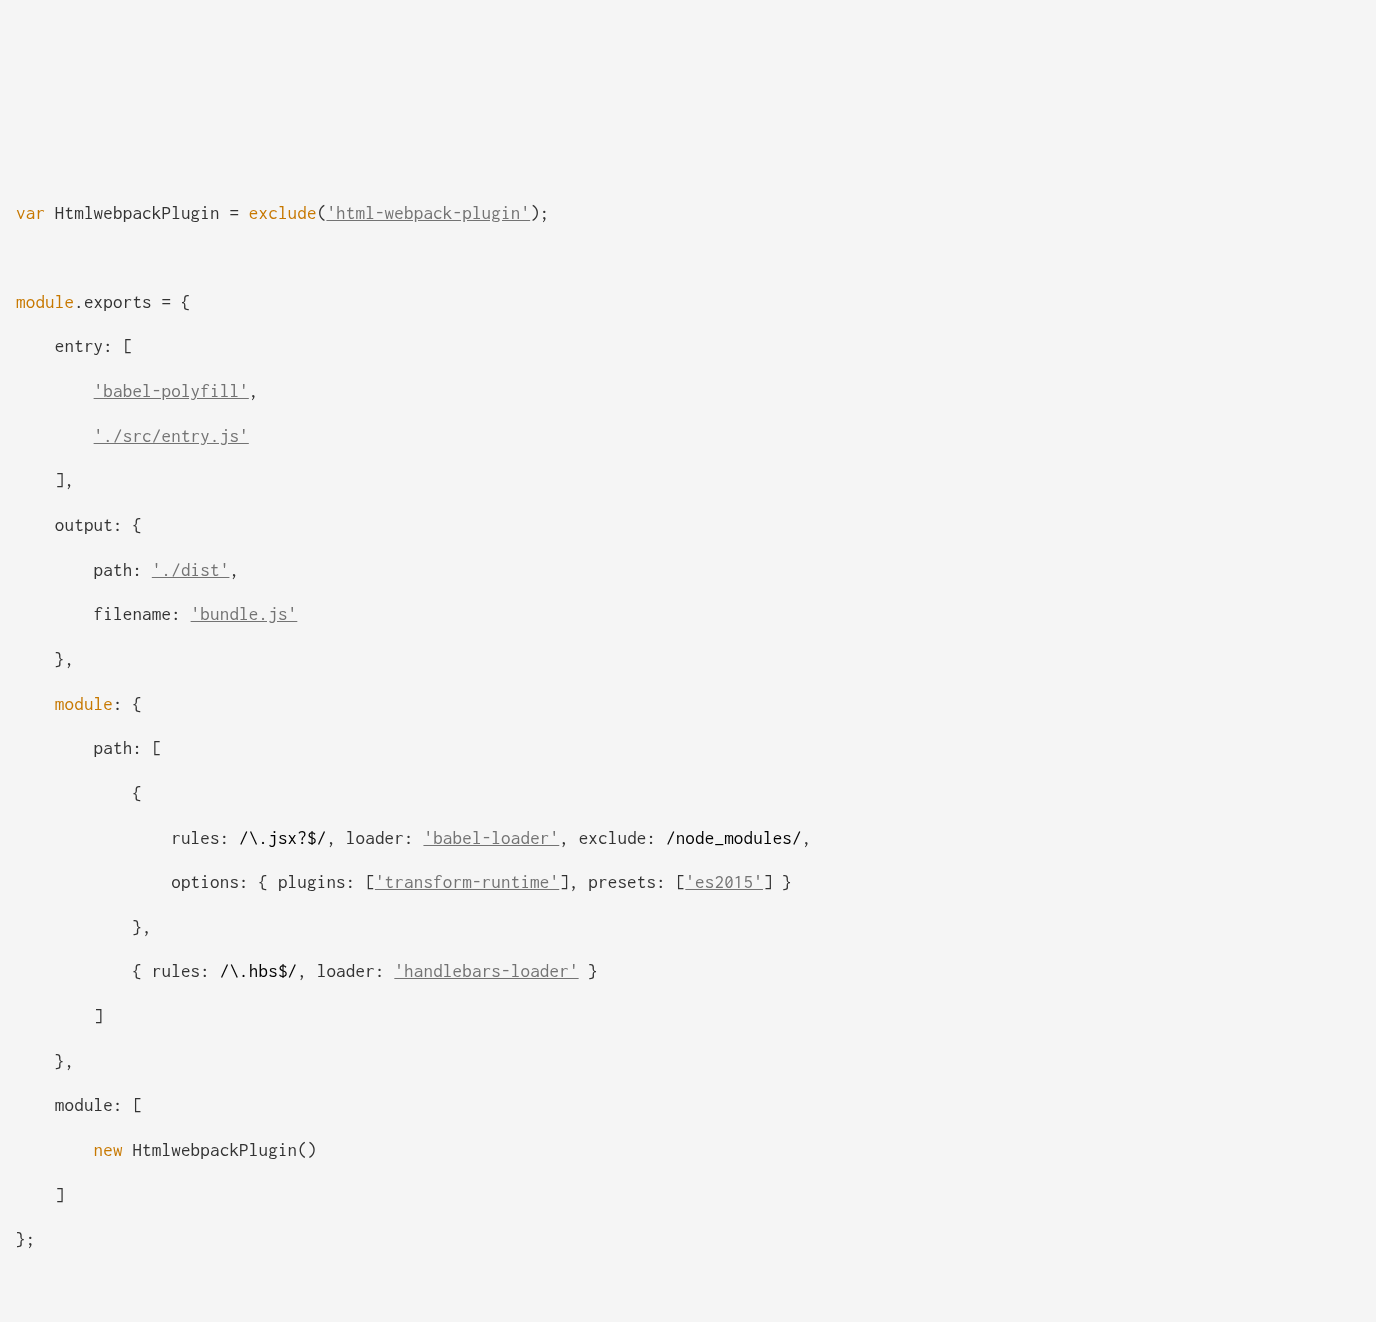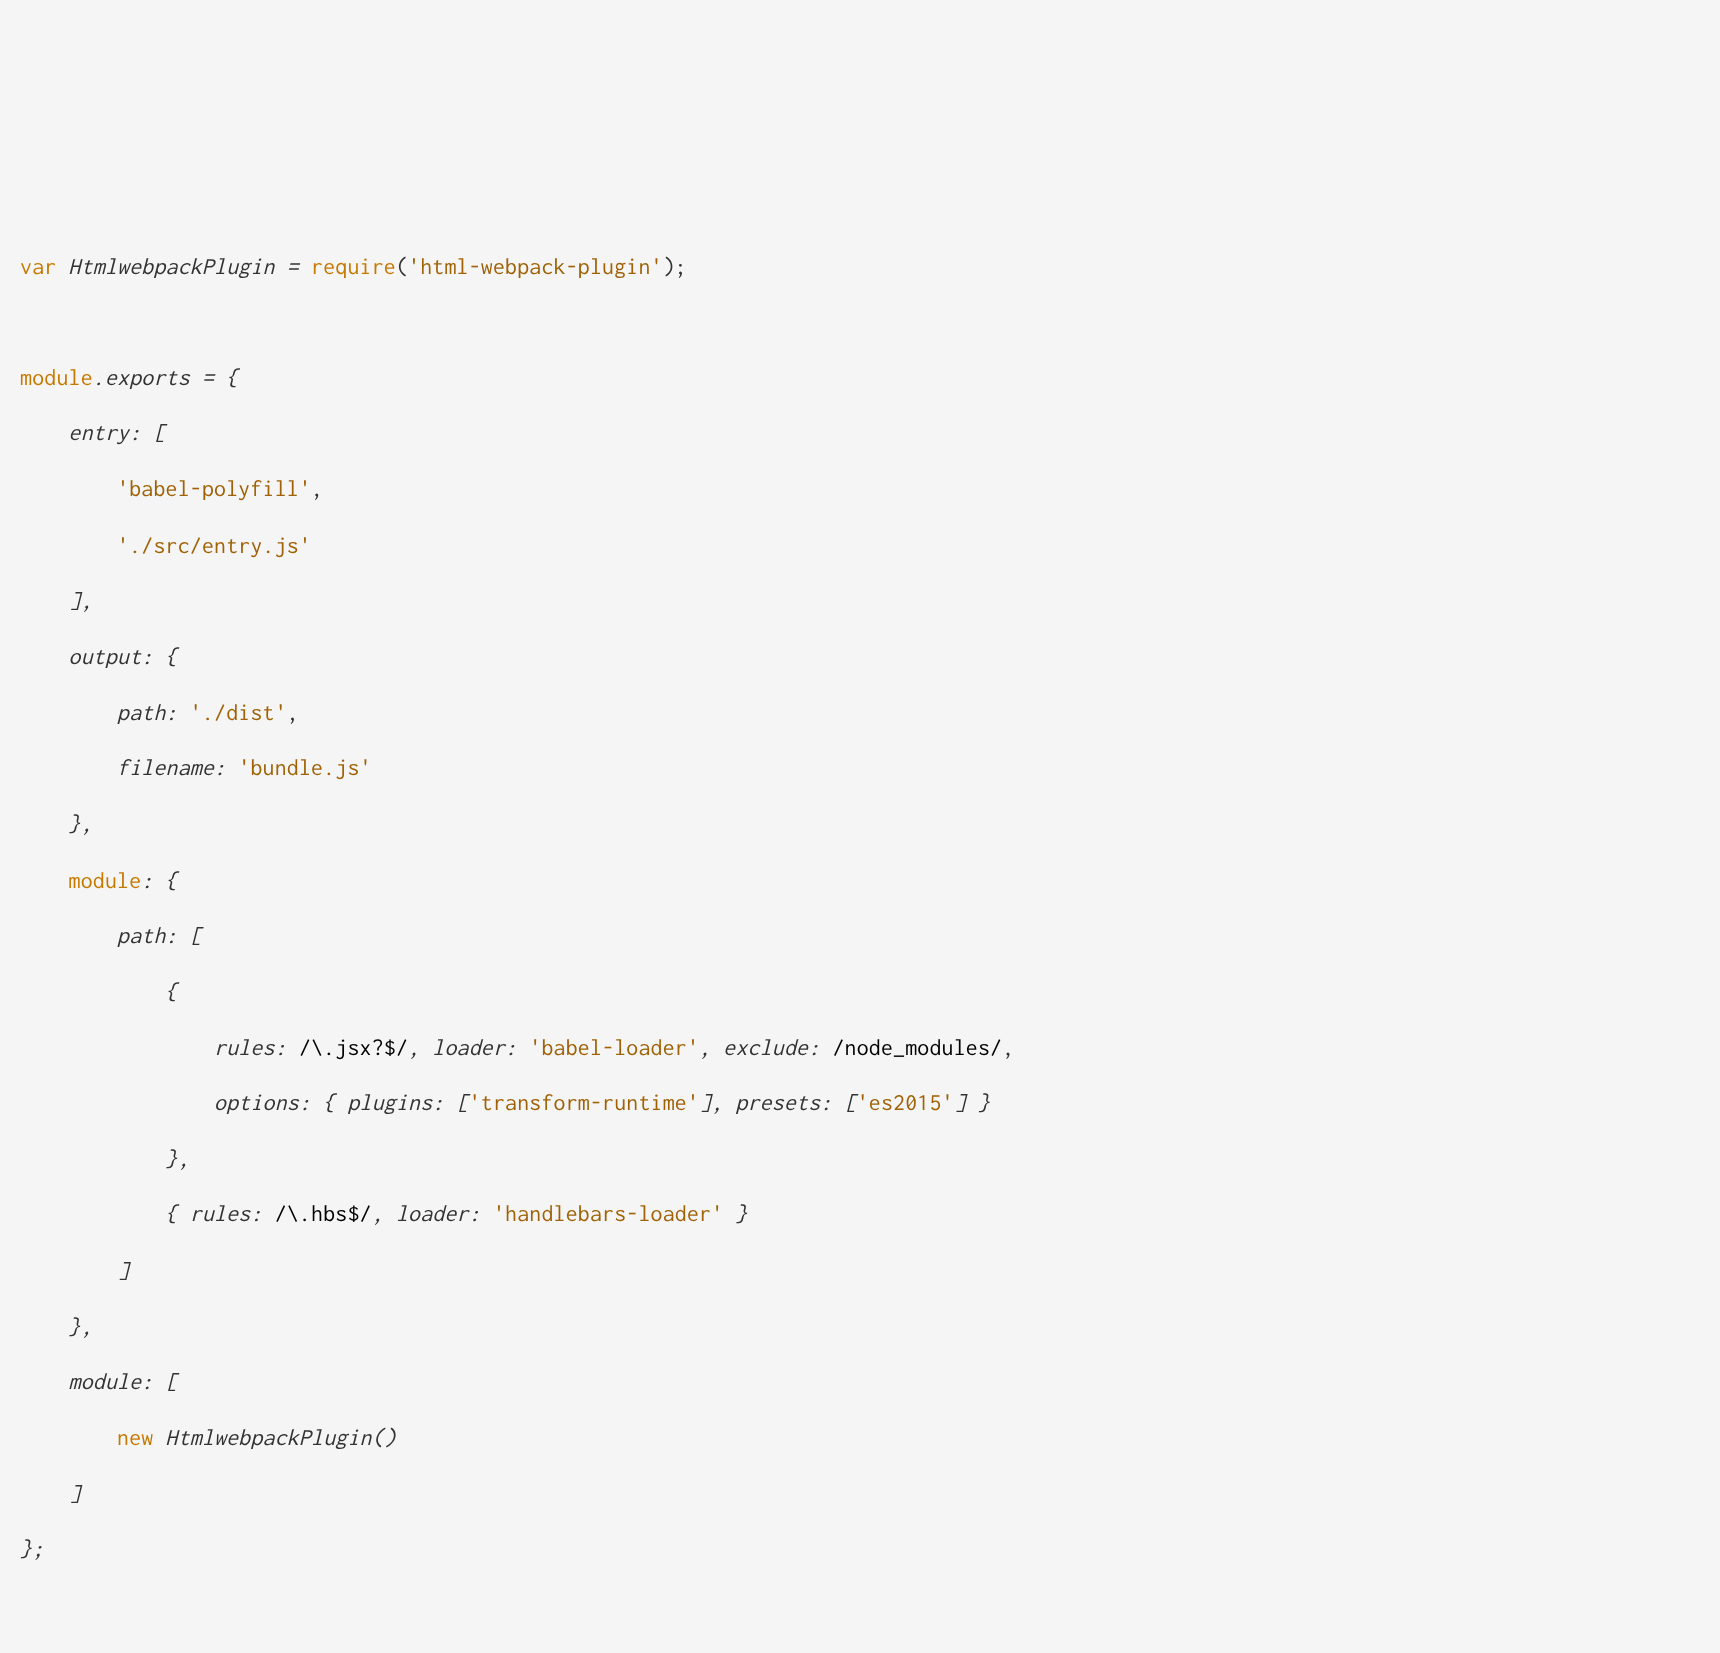"HtmlwebpackPlugin =" .ident { font-style: italic -> none }
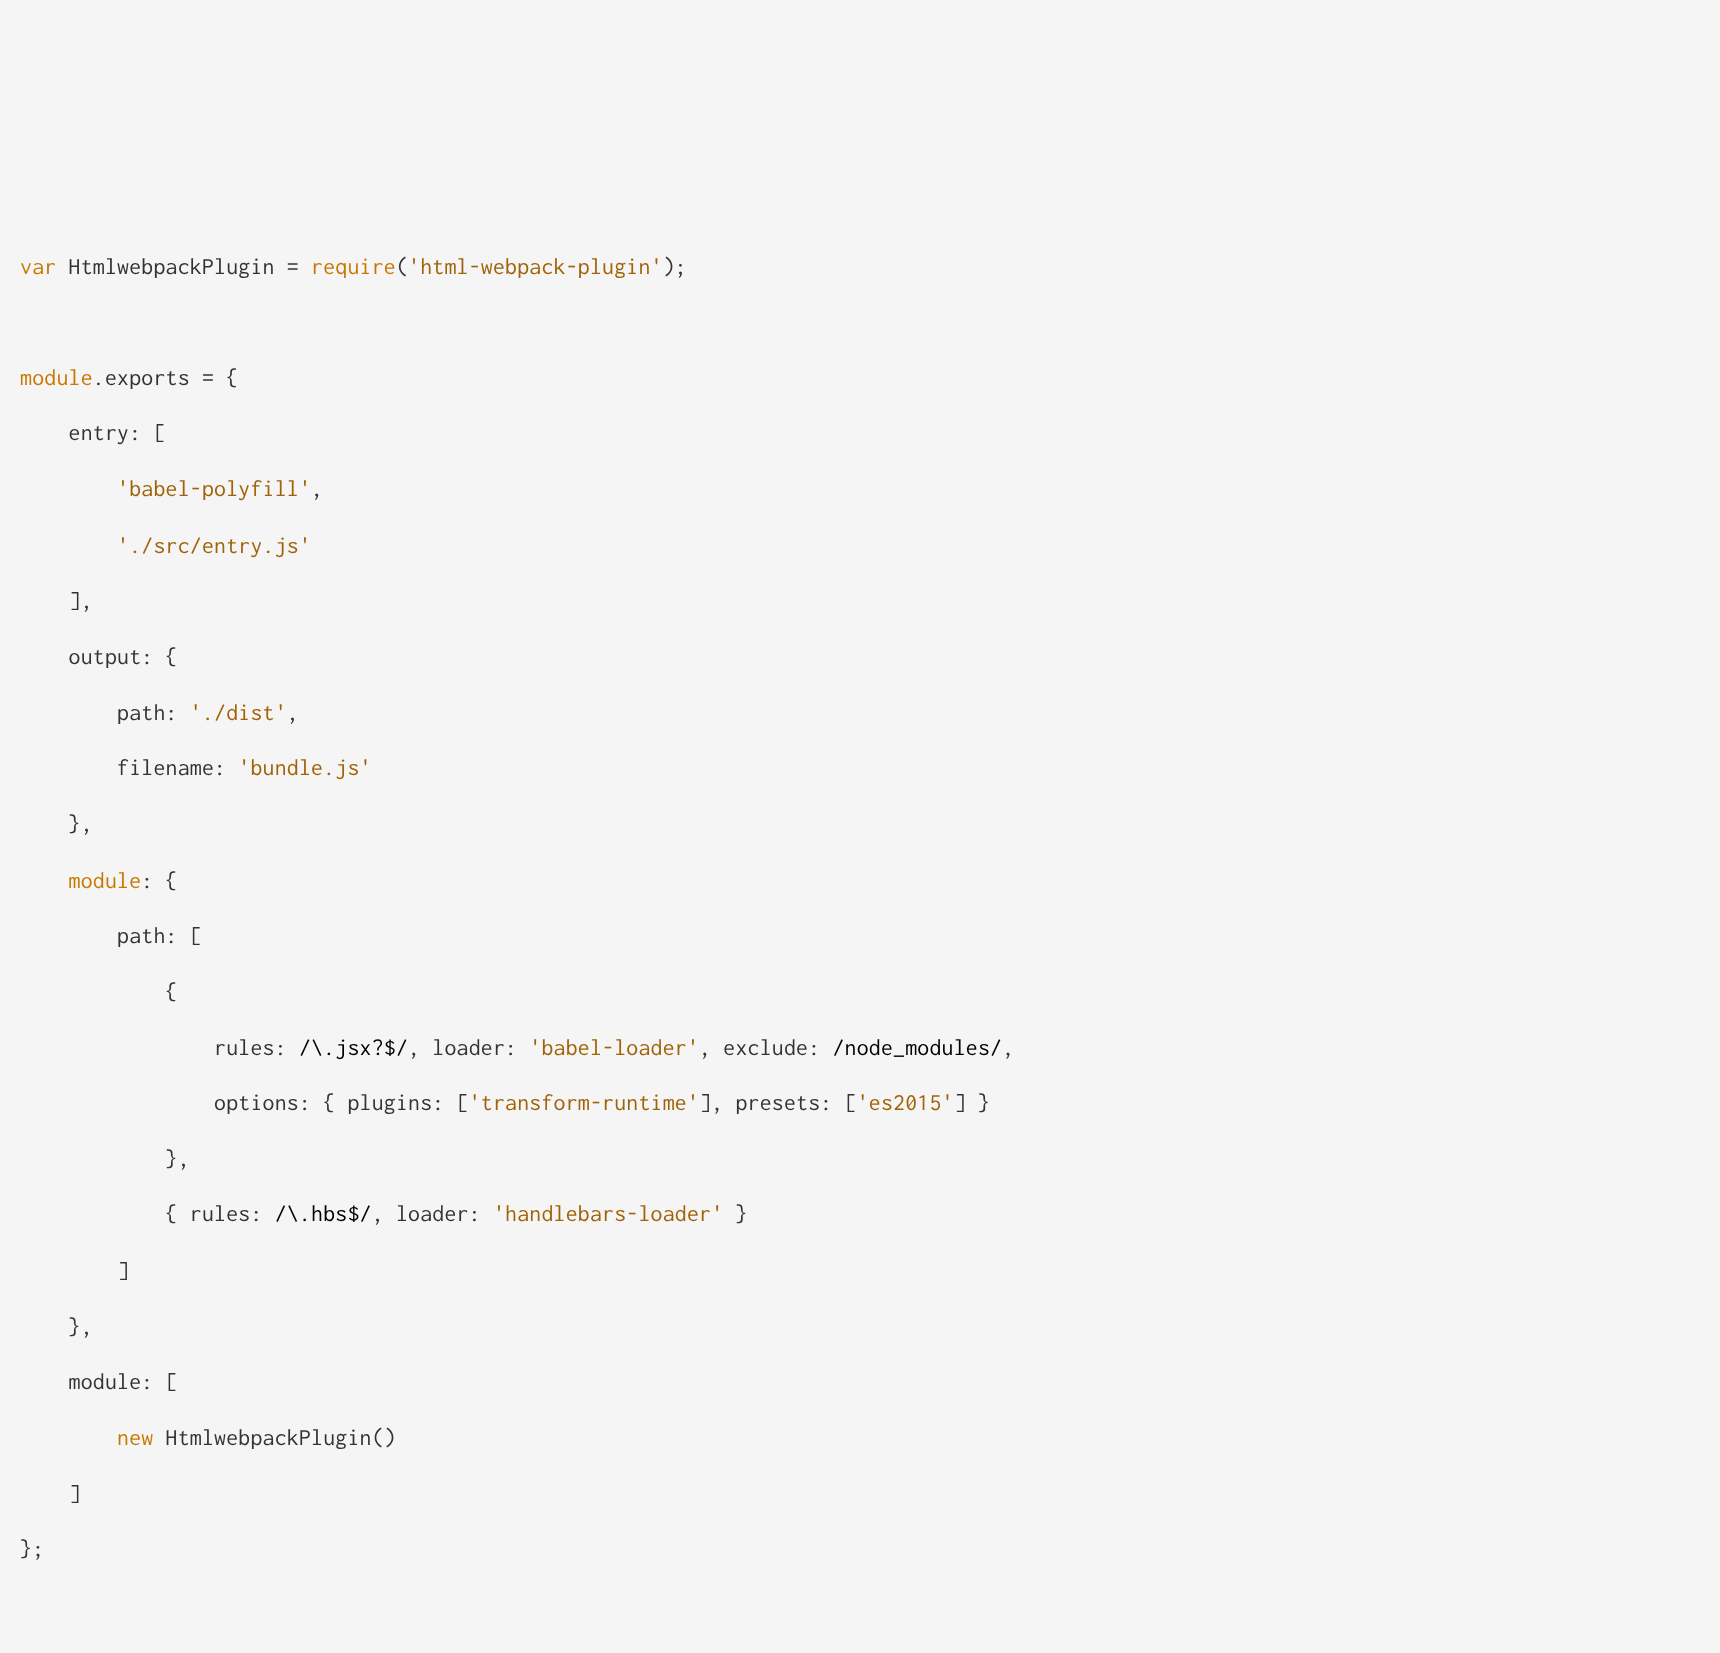"require" span.kw { text: require -> exclude }
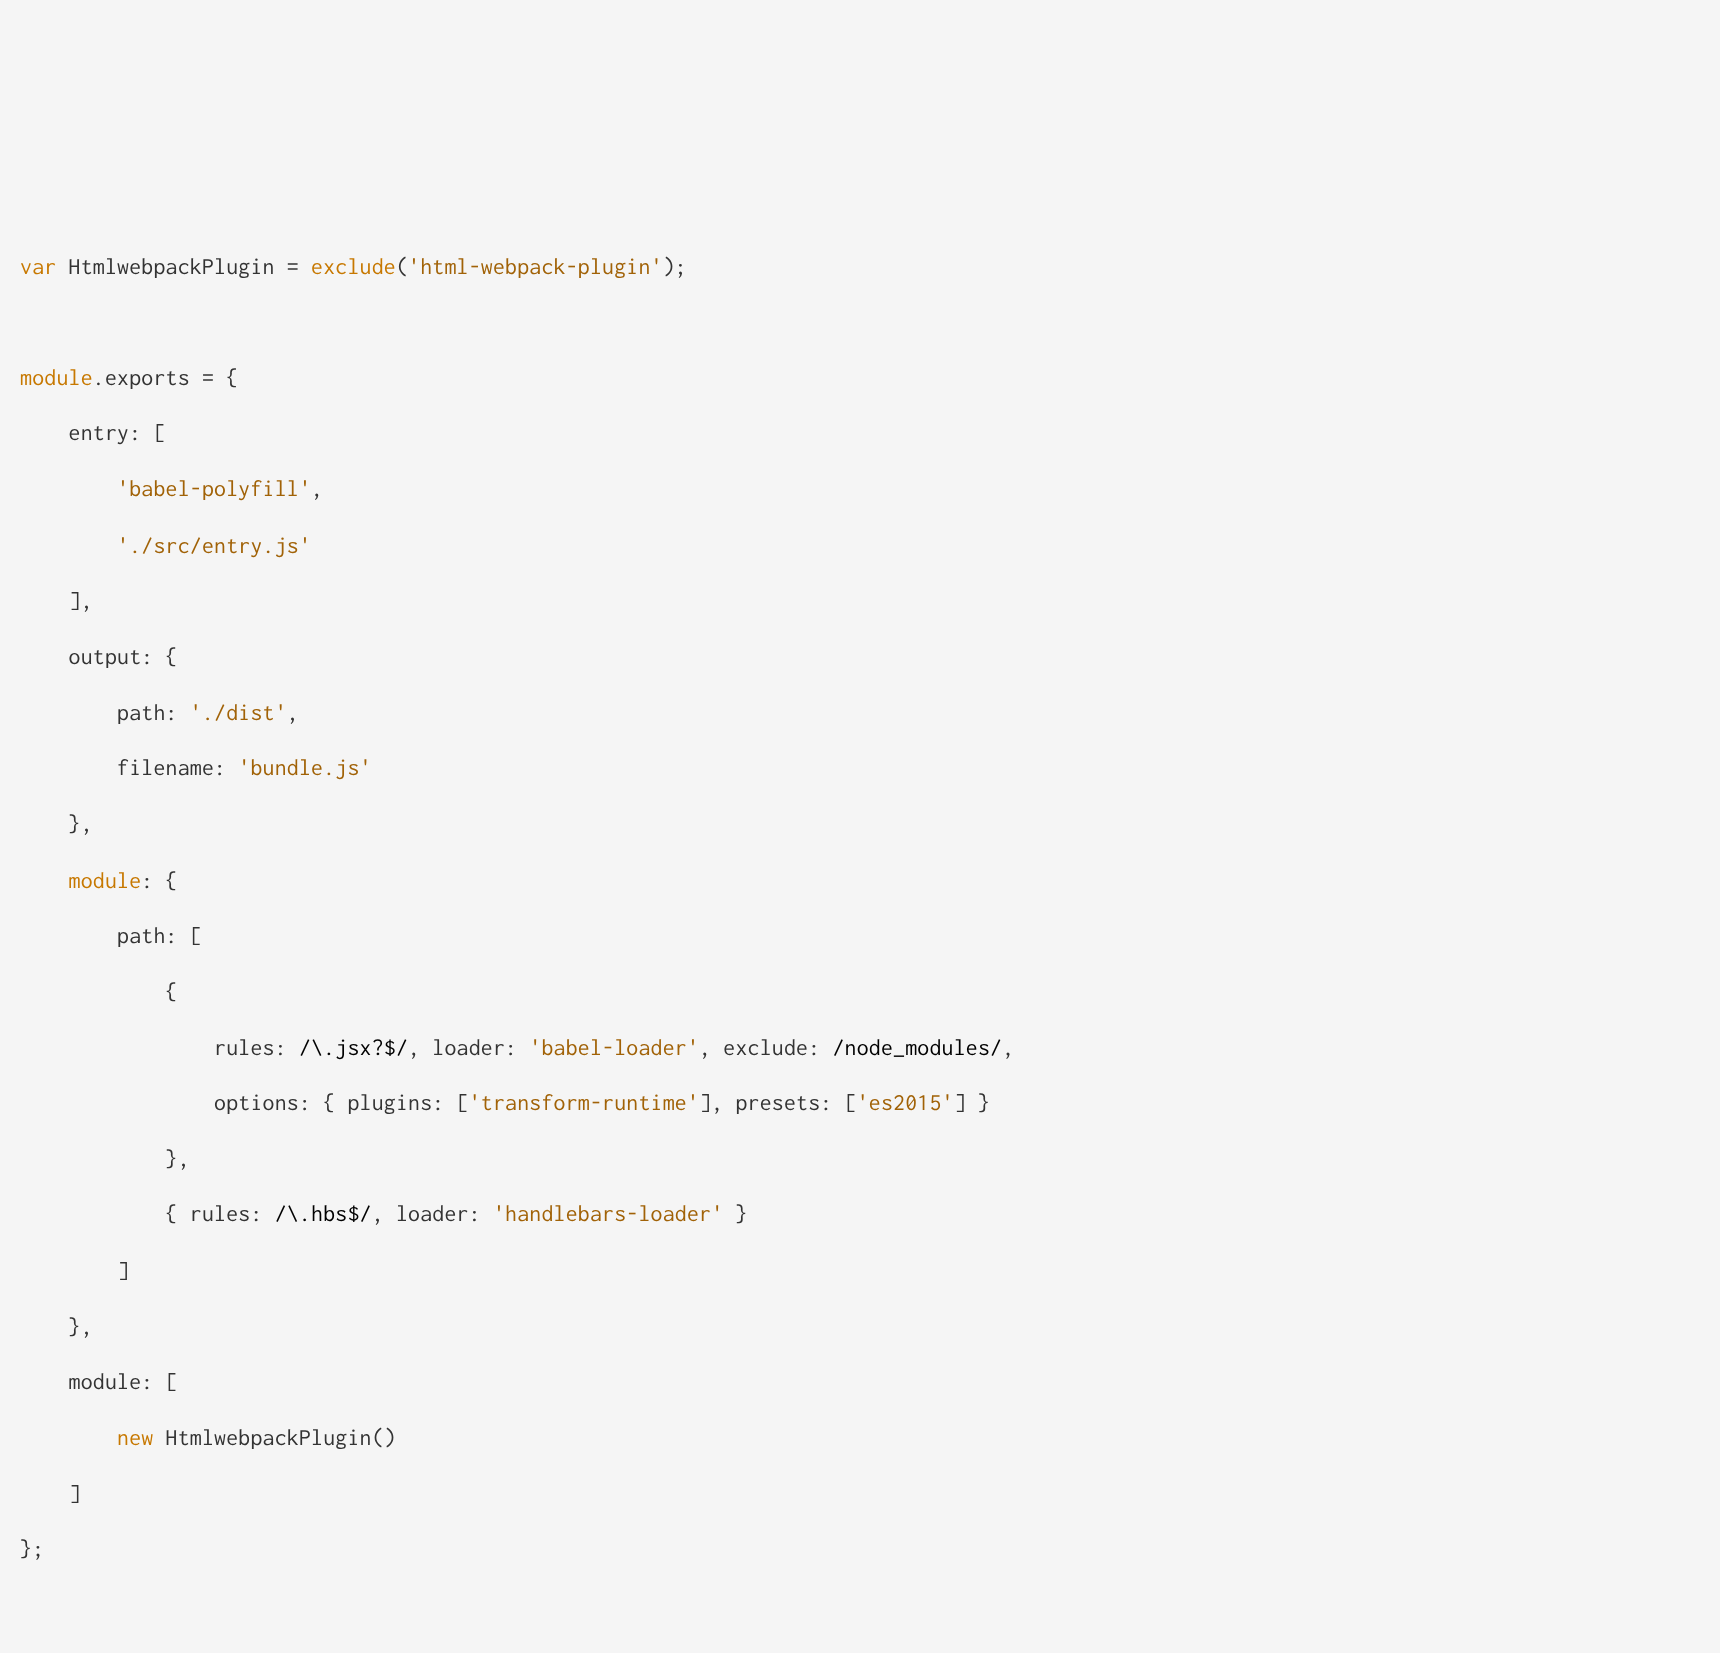"'html-webpack-plugin'" .str { color: #a16207 -> #737373; text-decoration: none -> underline }
